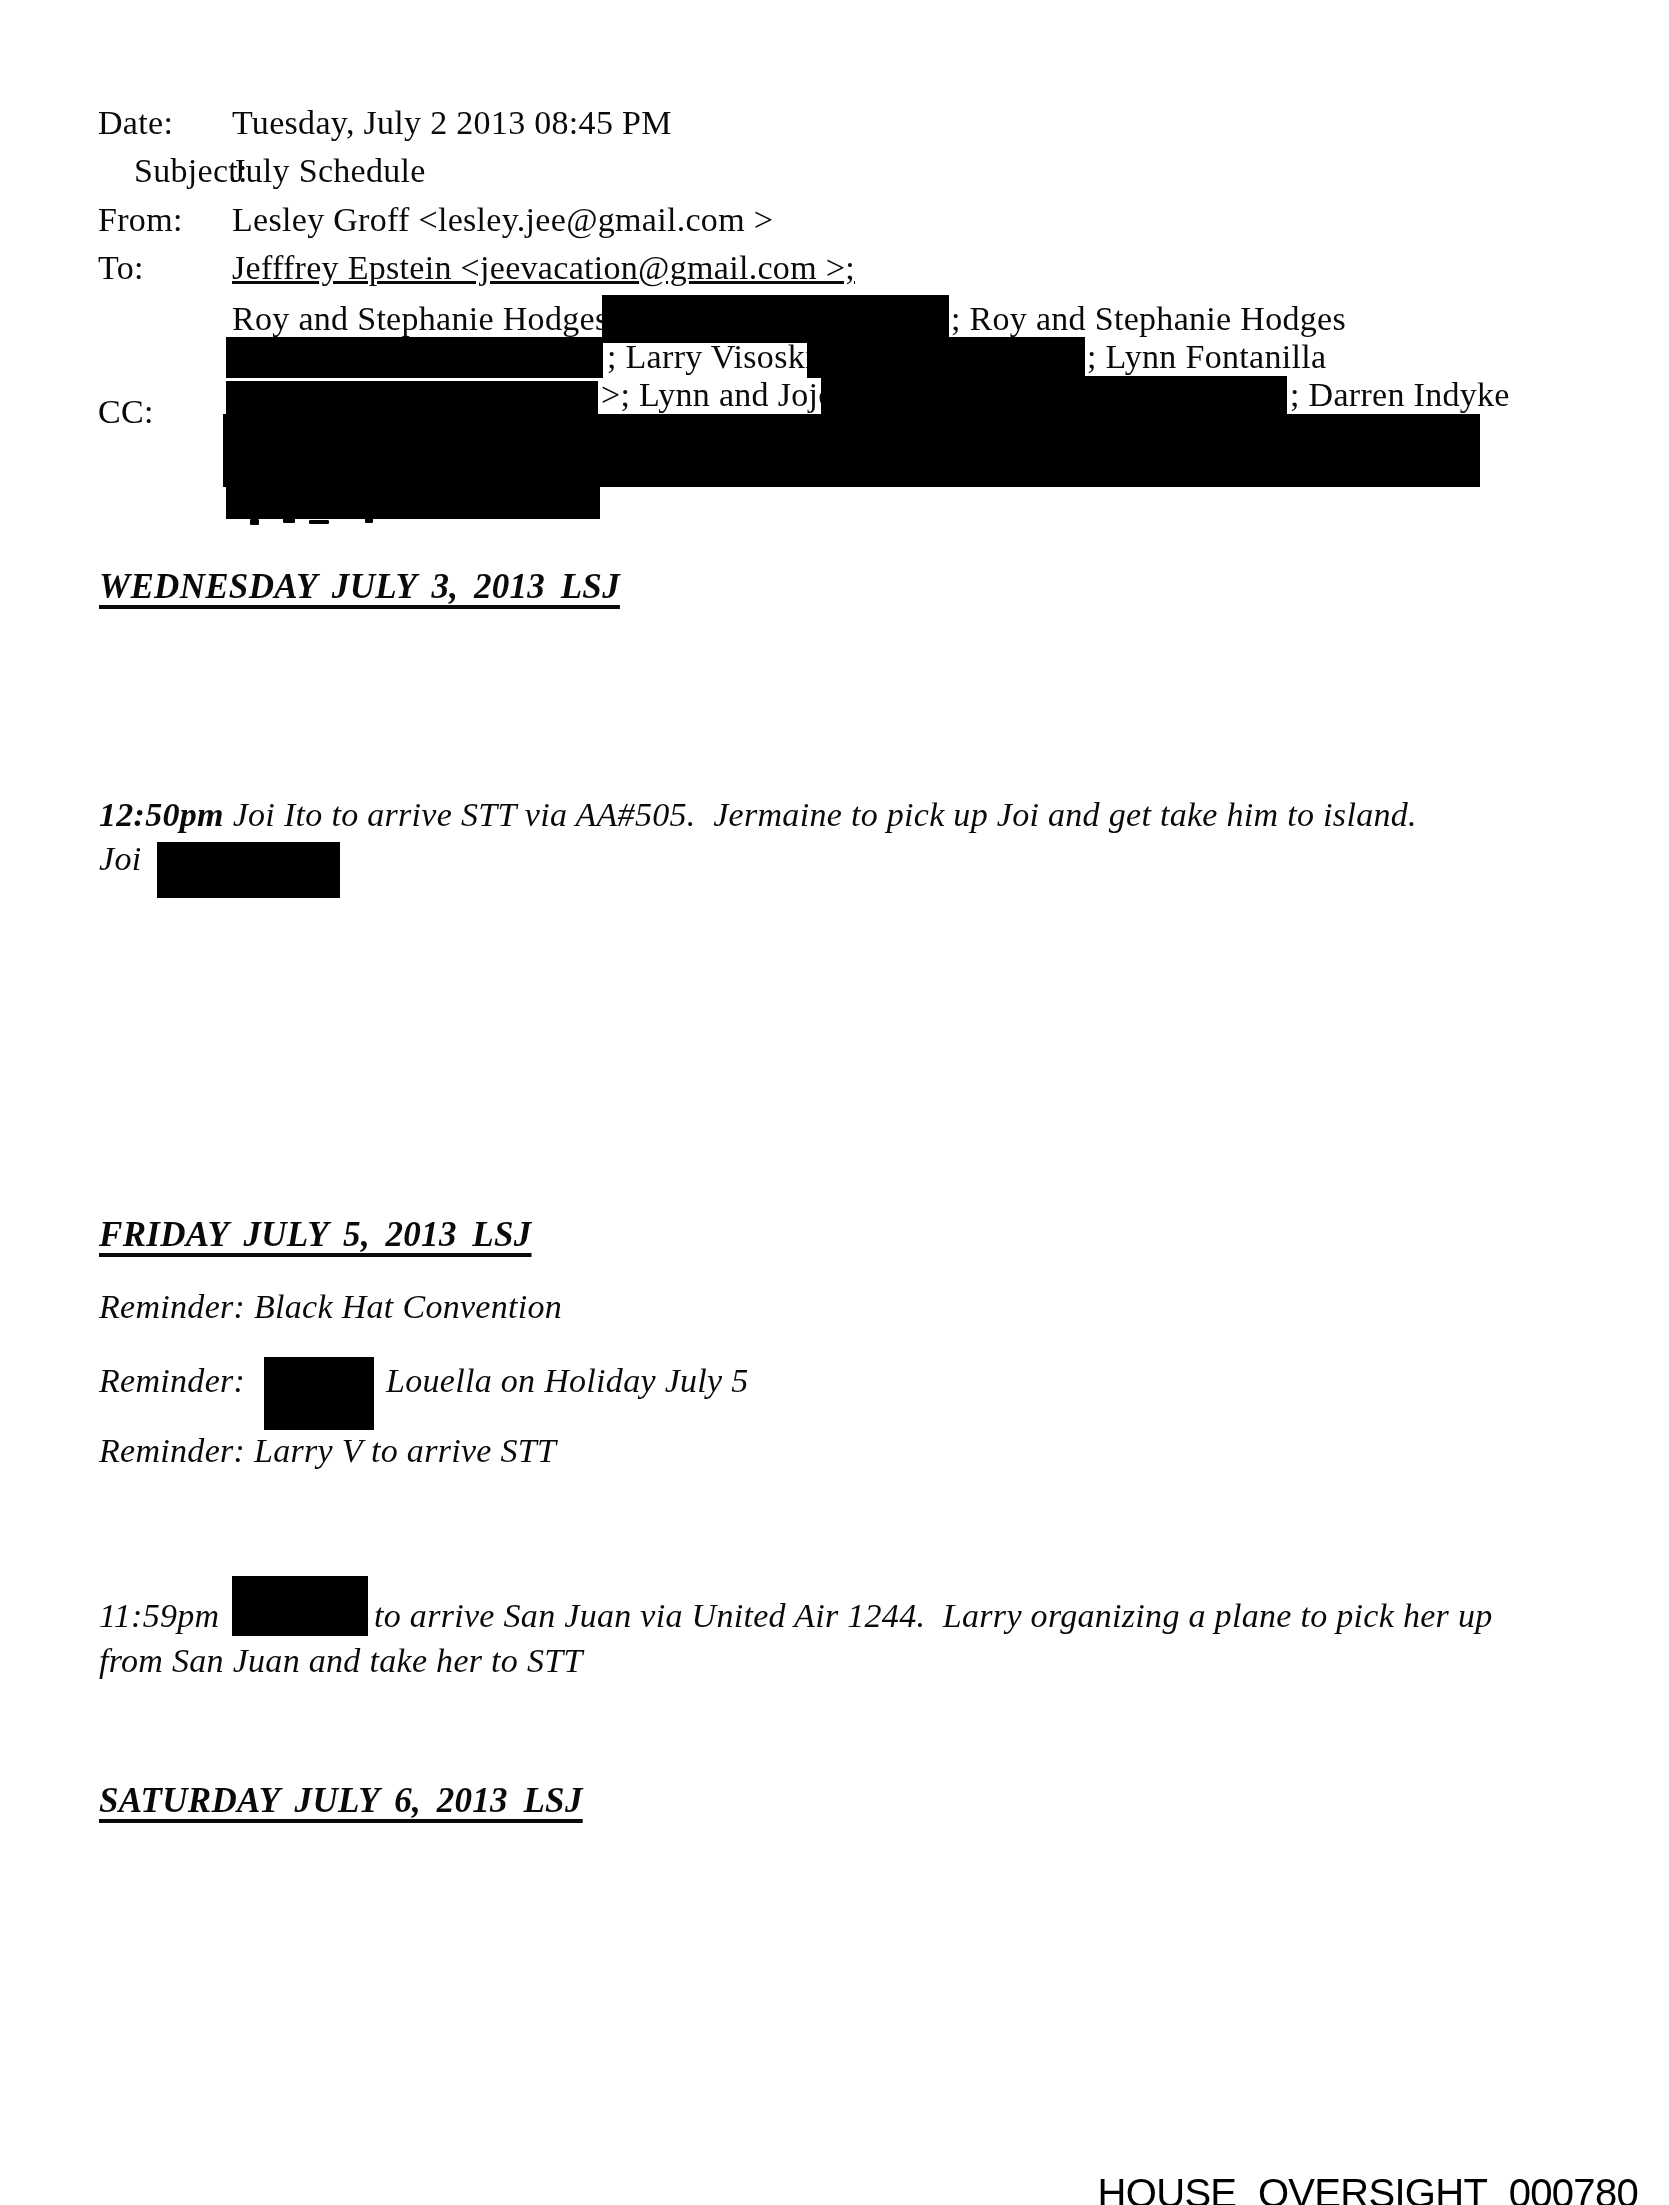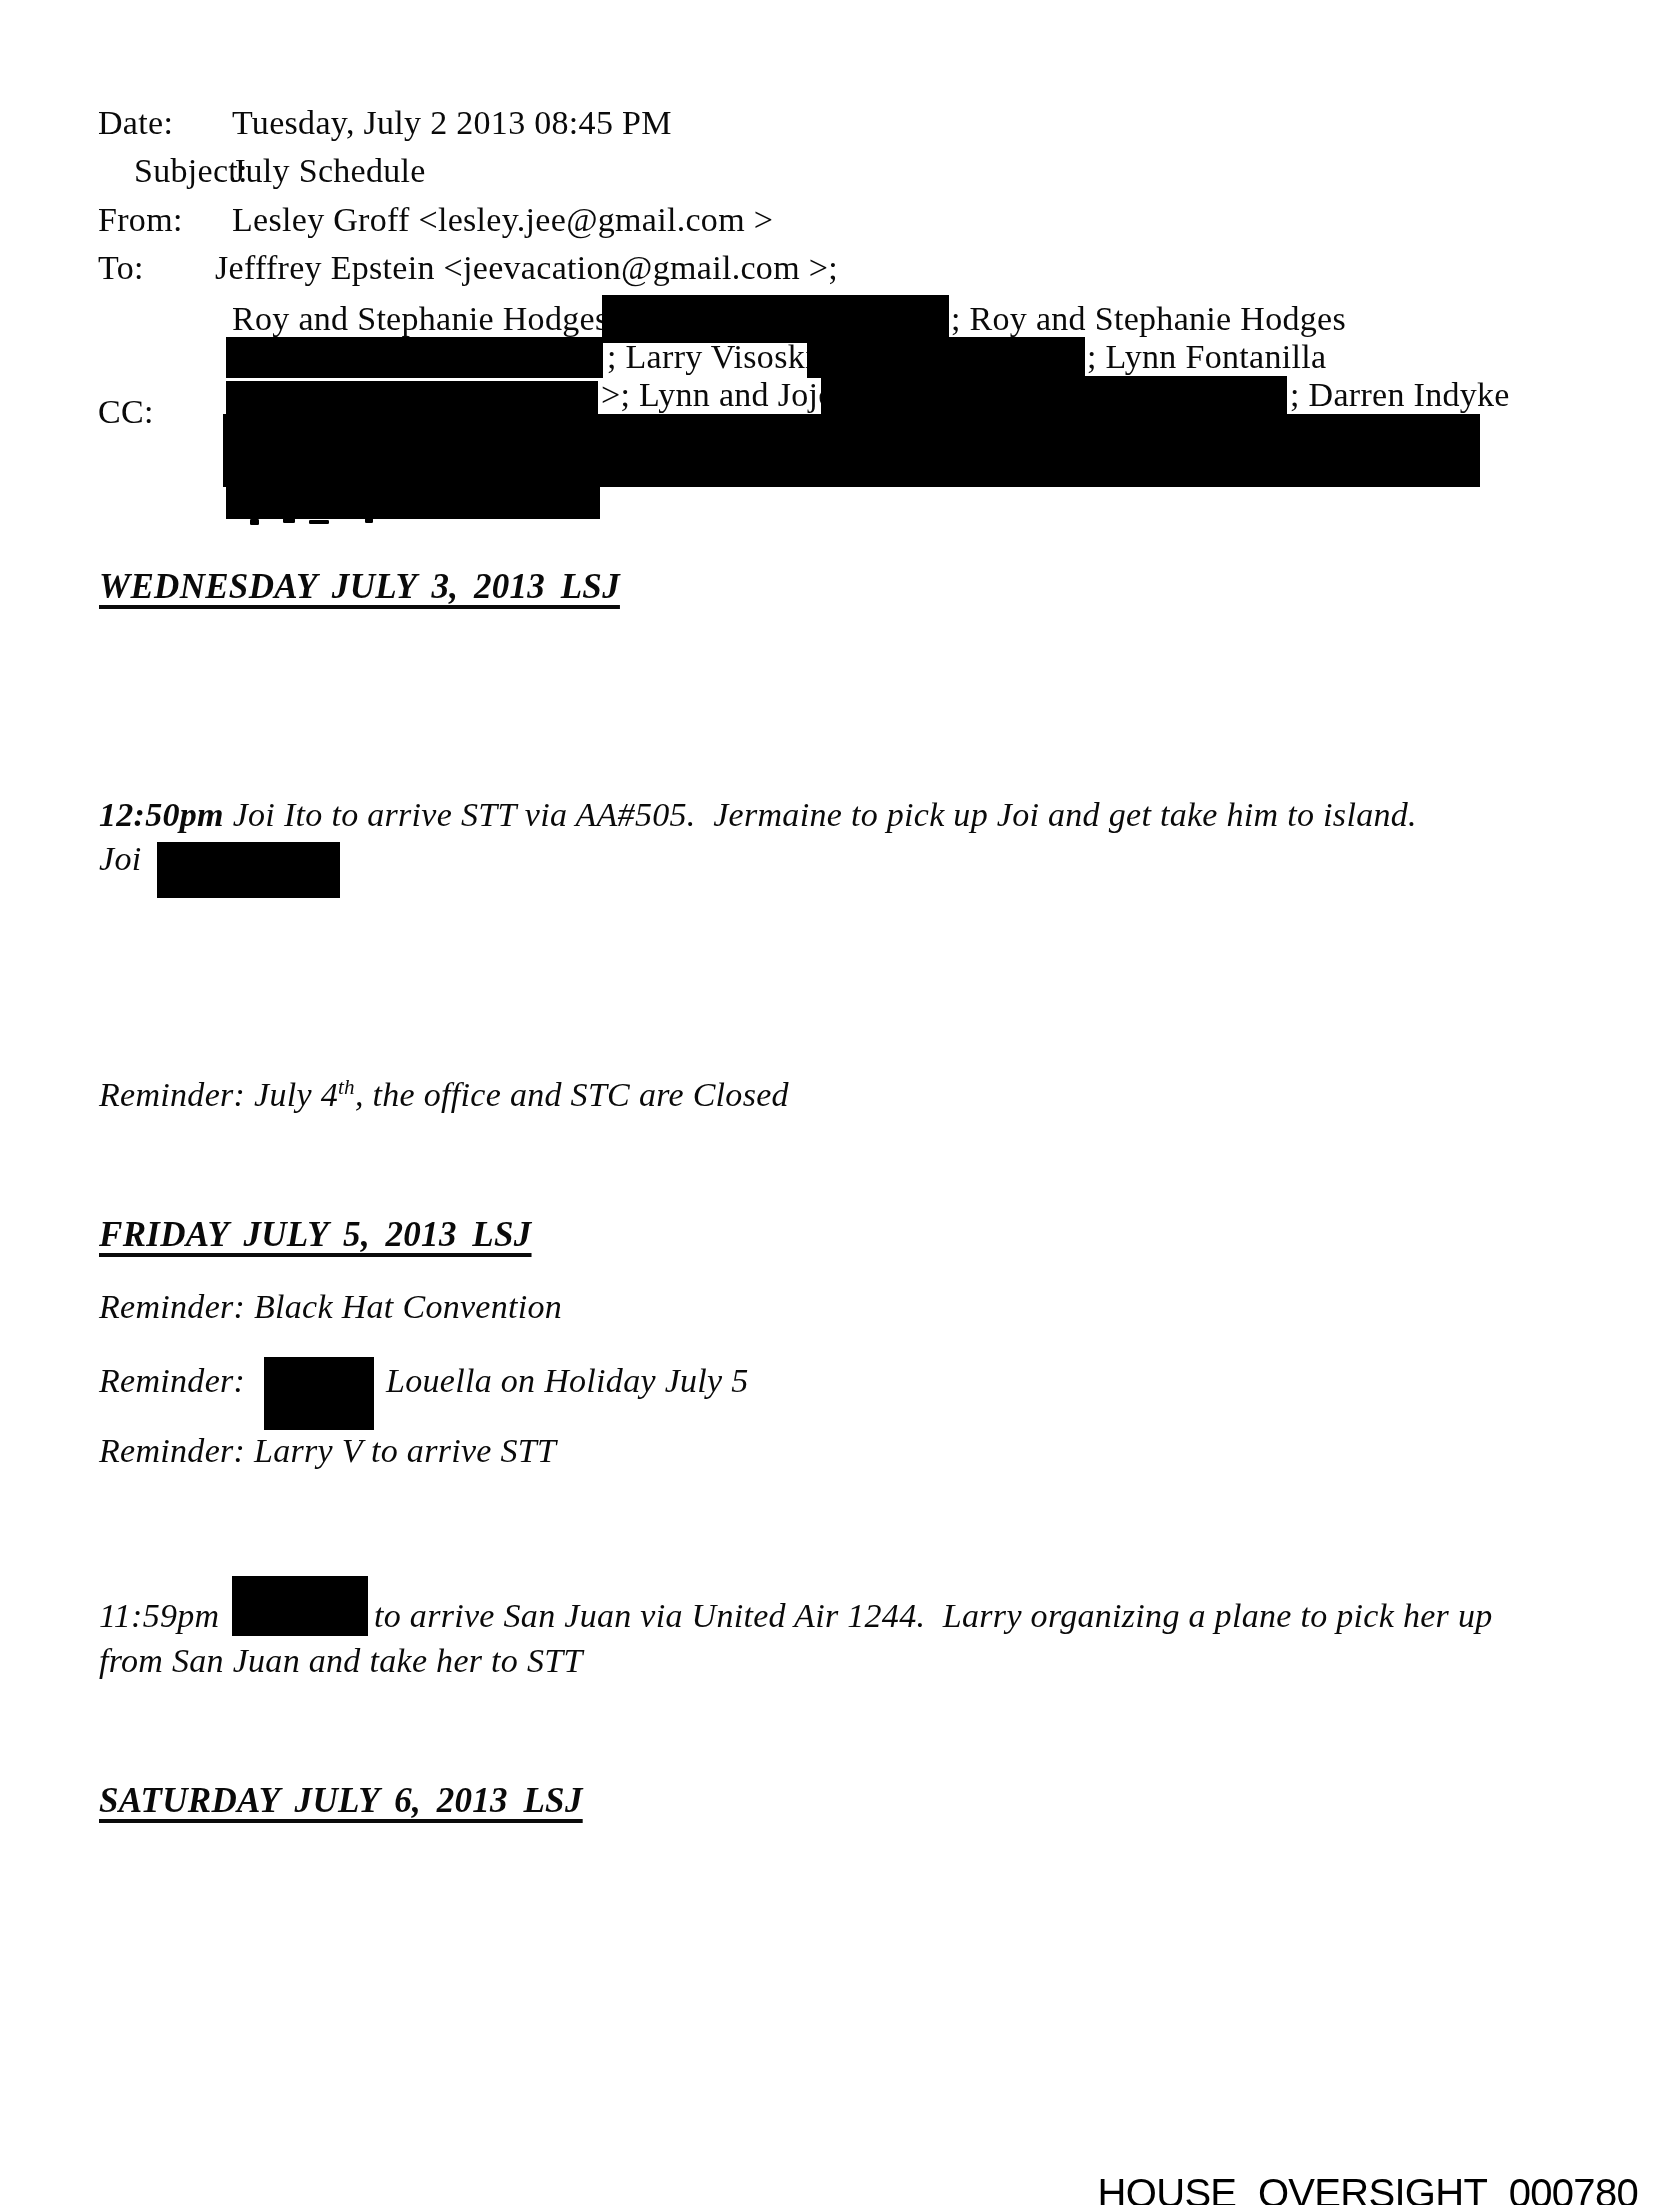"Jefffrey Epstein <jeevacation@gmail.com" div.abs { left: 215px -> 232px; text-decoration: none -> underline }
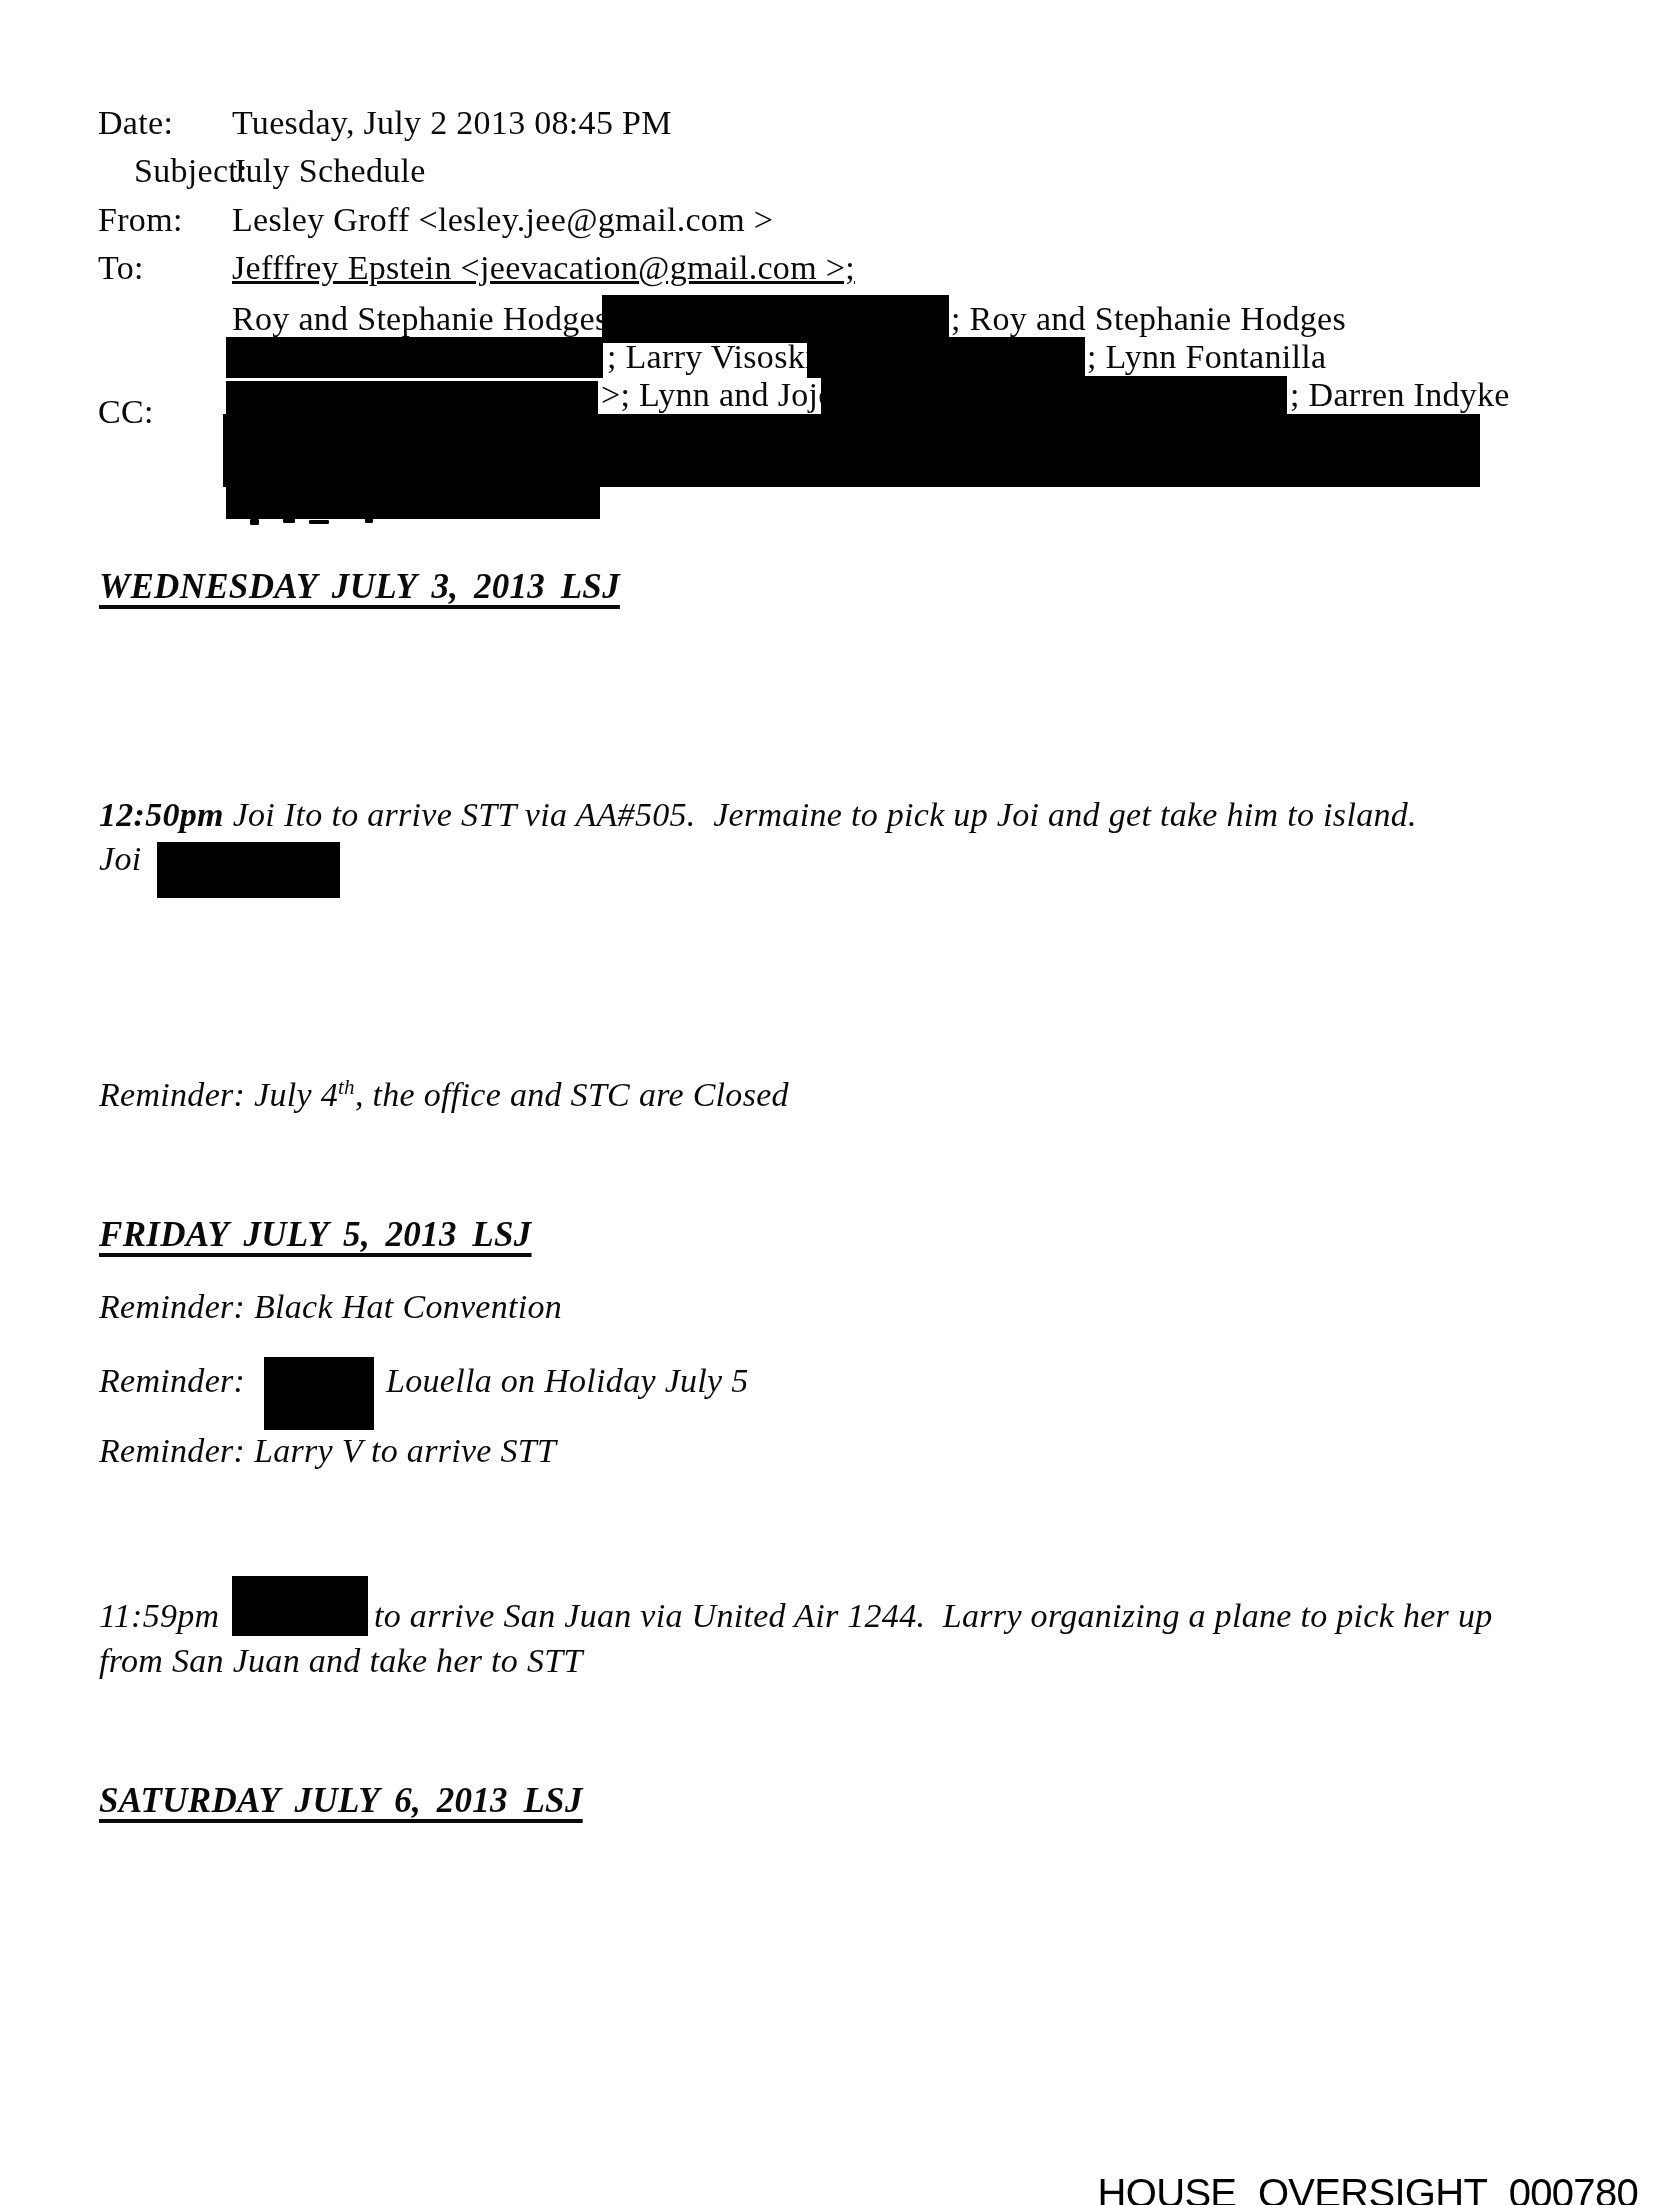"Reminder: July 4th, the office" div.abs { html: <div><span>Reminder: July 4</span><sup>th</sup><span>, the office and STC are Closed</span></div> -> none }
